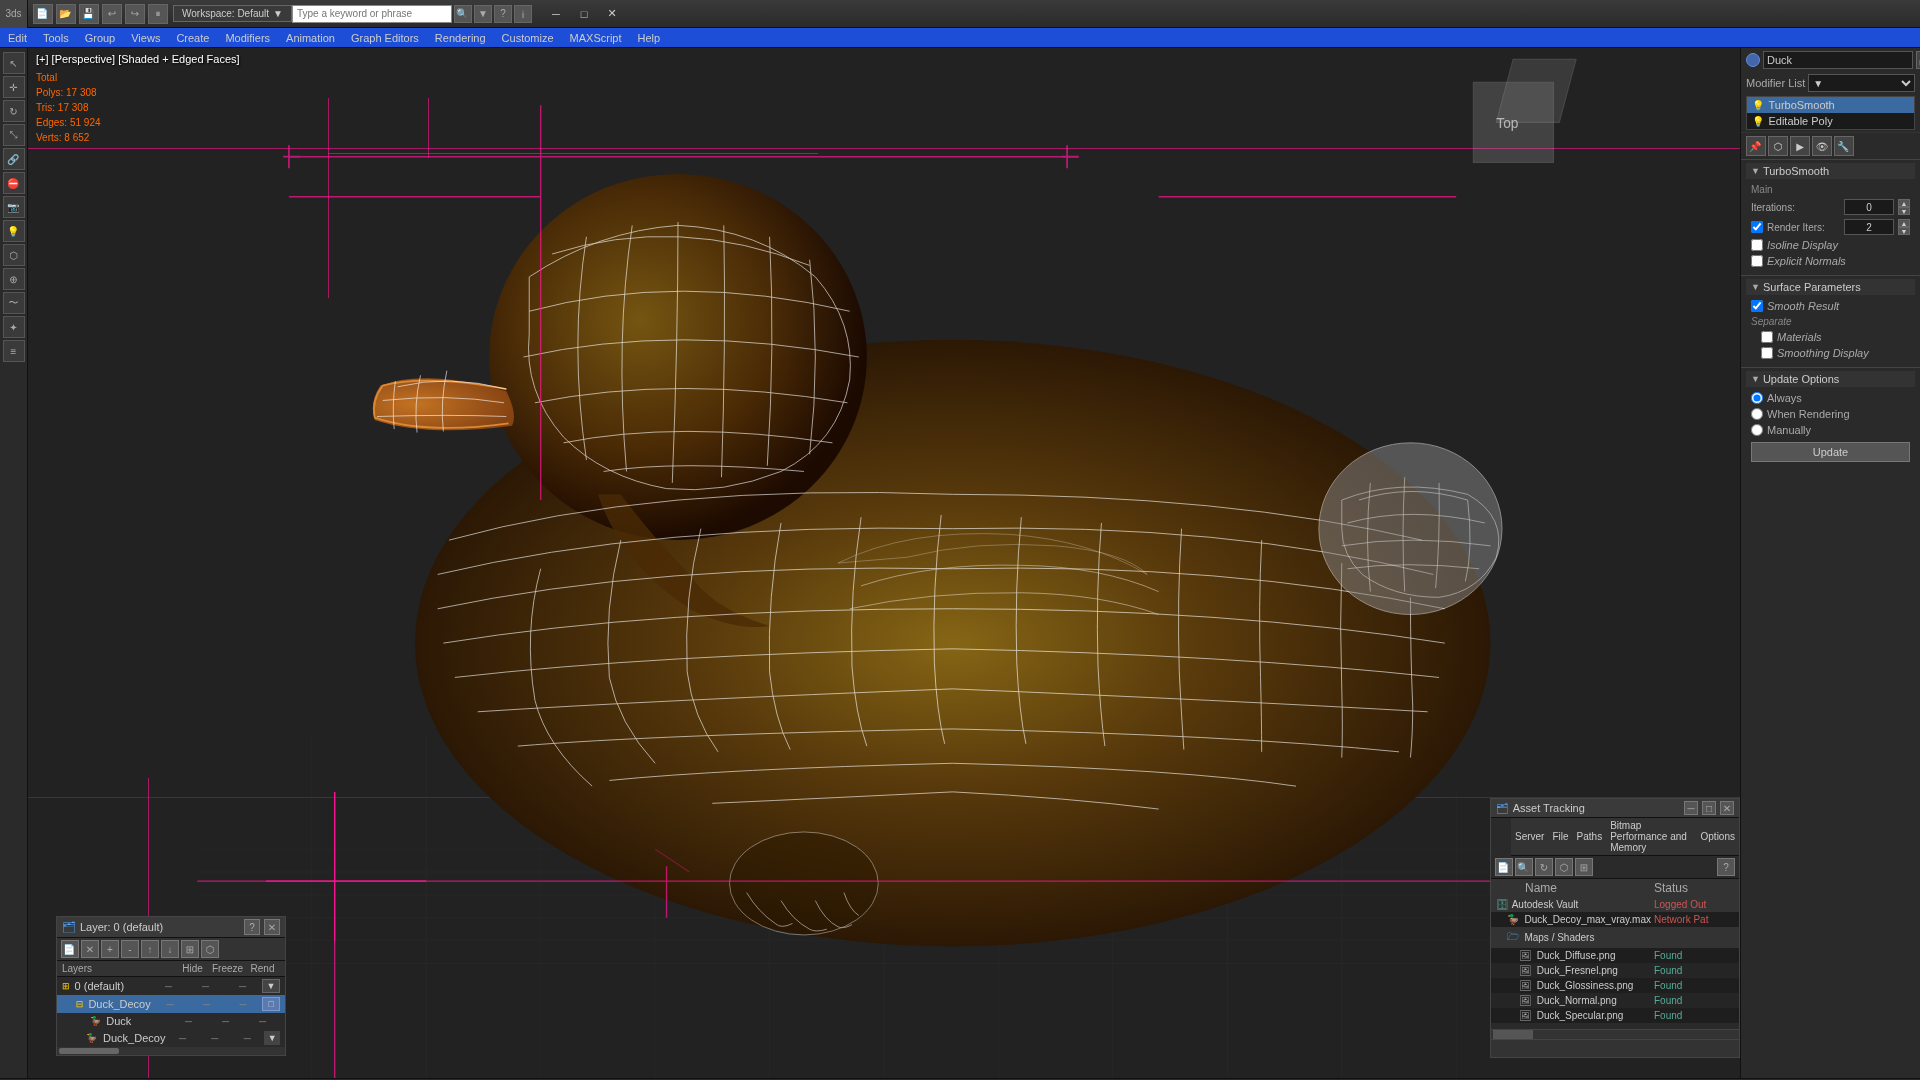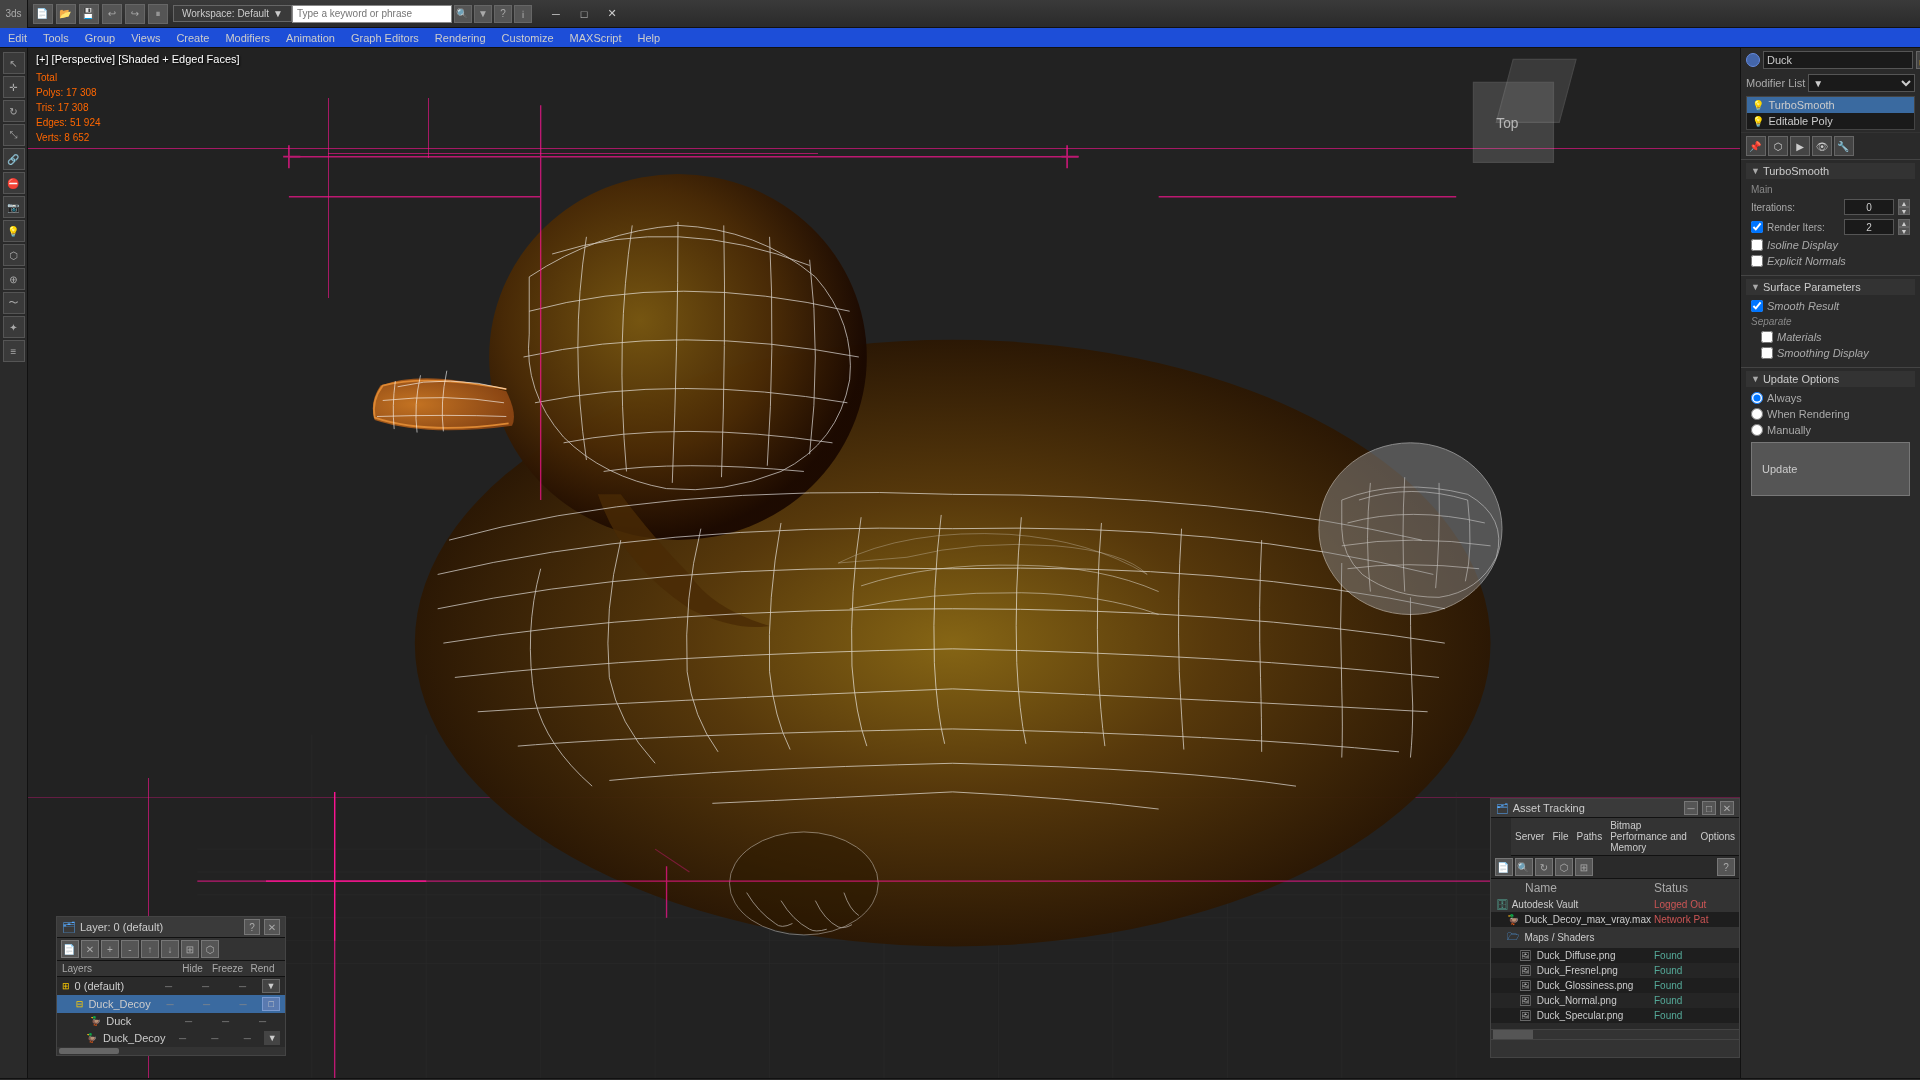"Update" .update-btn { padding: 20px 10px -> 3px 10px; text-align: none -> center }
